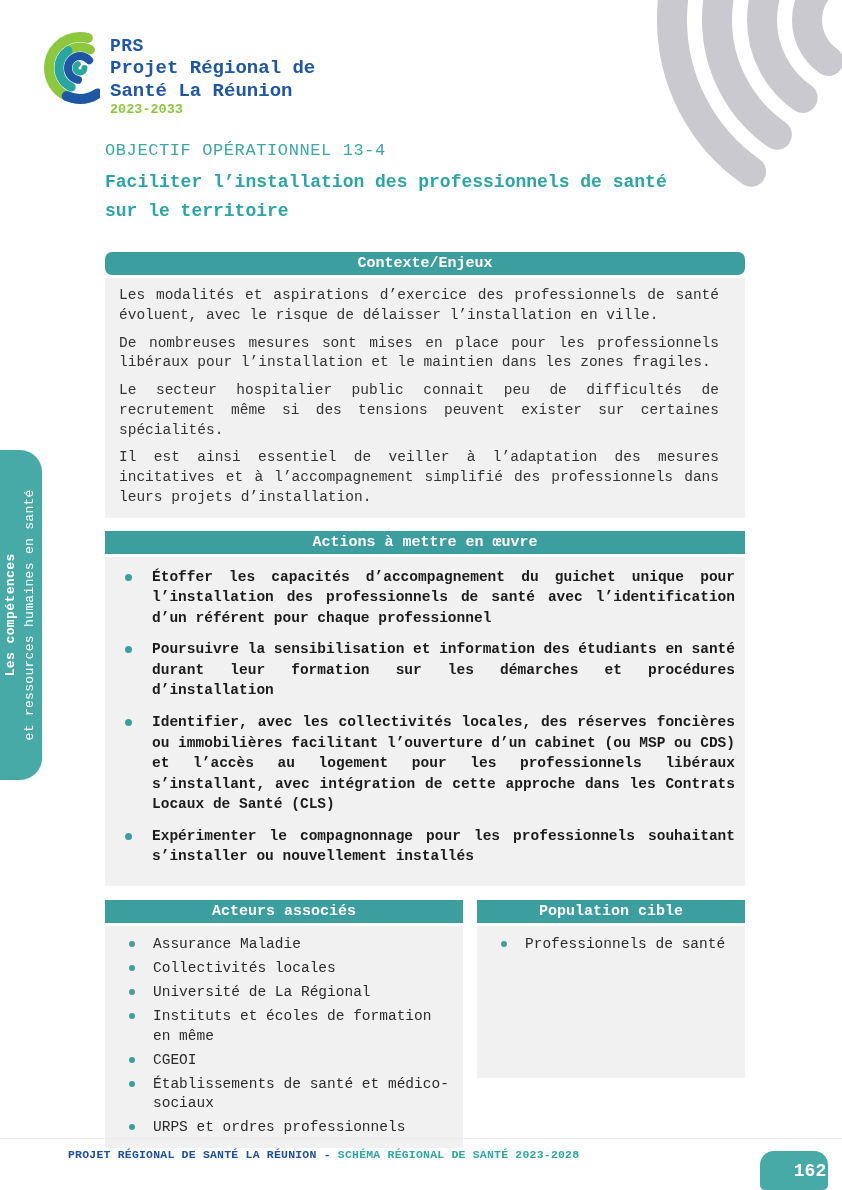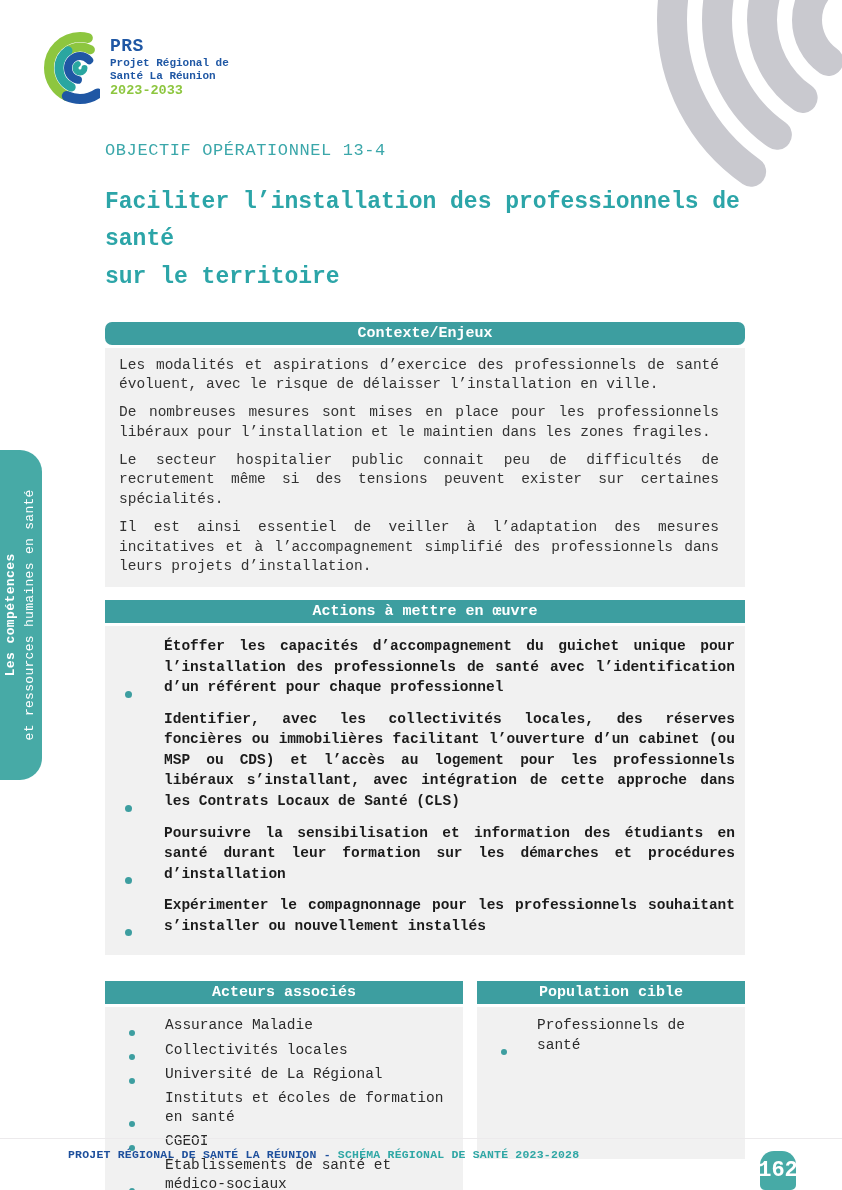"Projet Régional de" .logo-line { font-size: 11px -> 19px }
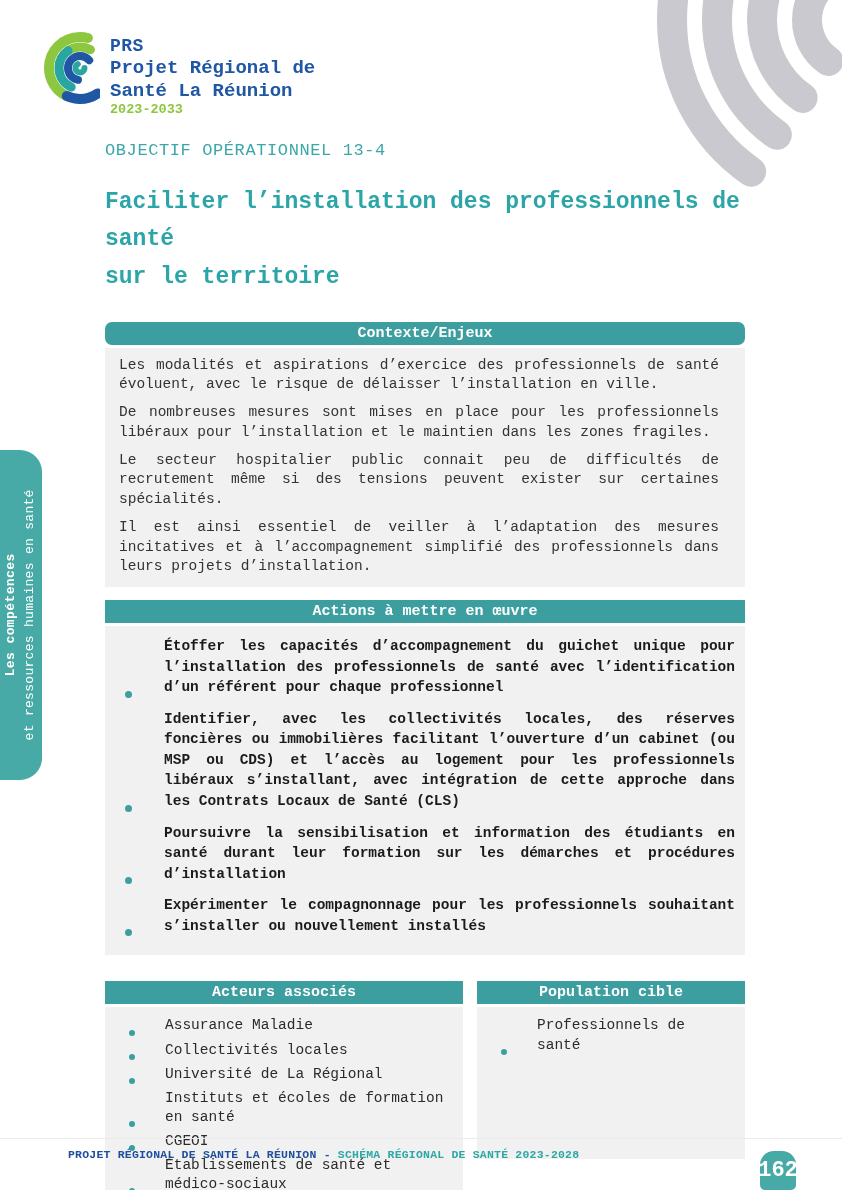"Faciliter l’installation des" .page-title { font-size: 23px -> 18px; margin: 24px 0 0 0 -> 8px 0 0 0 }
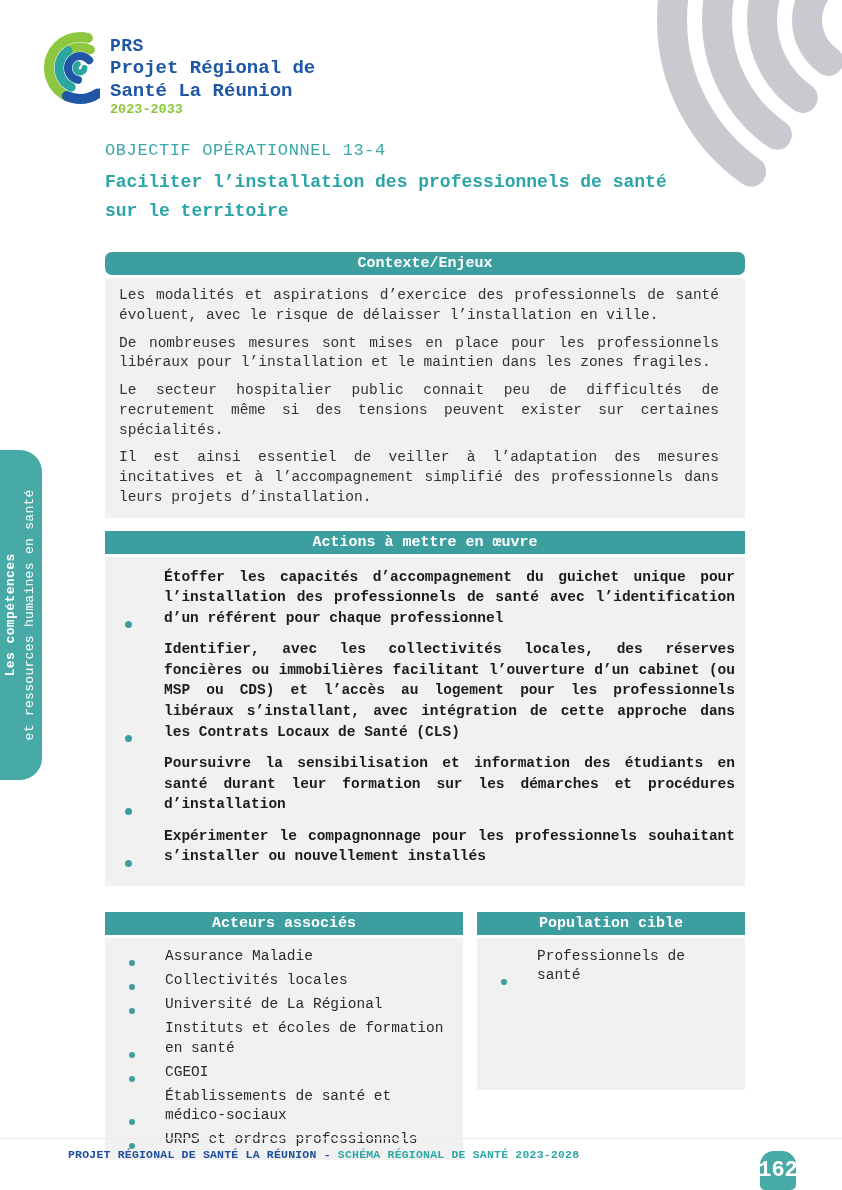"Étoffer les capacités d’accompagnement" .bullet-item { align-items: flex-end -> none; gap: 16px -> 4px }
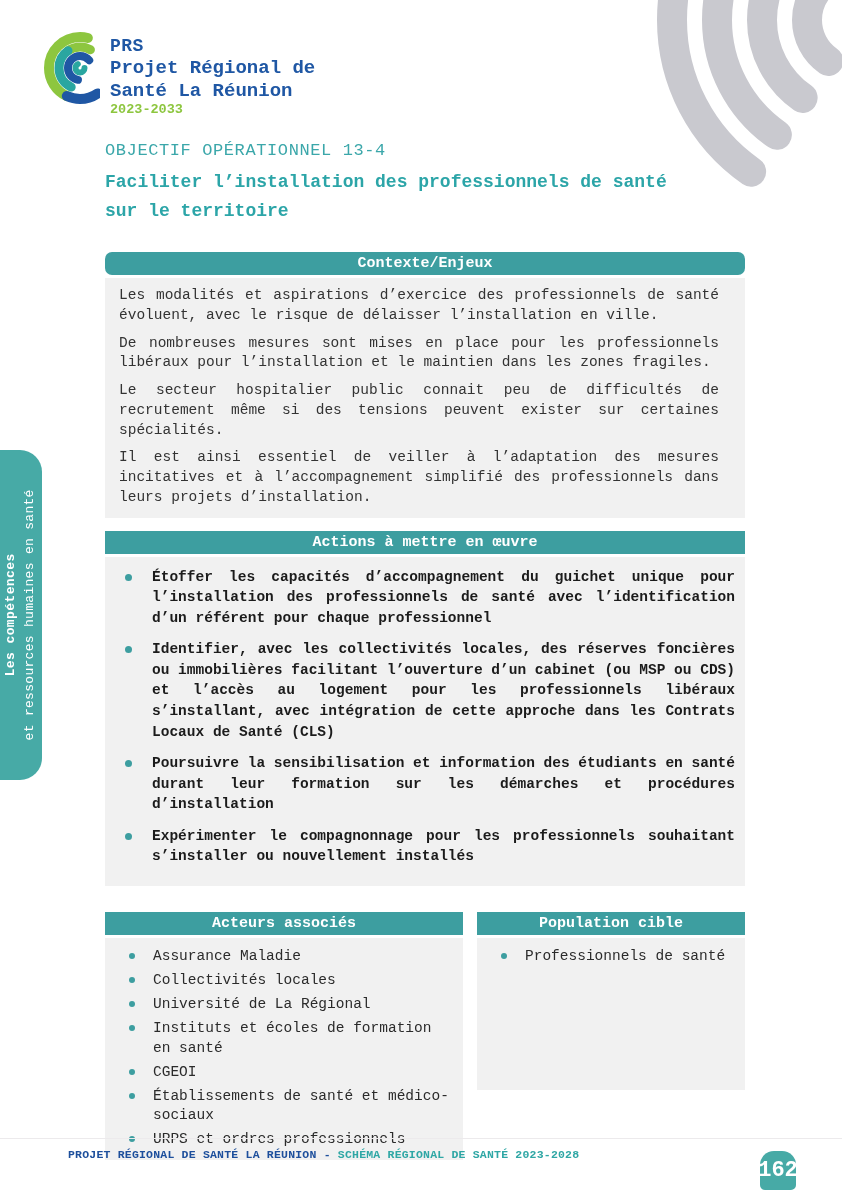"Identifier, avec les collectivités" li.bullet-item { order: before "Poursuivre la sensibilisation et" -> after "Poursuivre la sensibilisation et" }
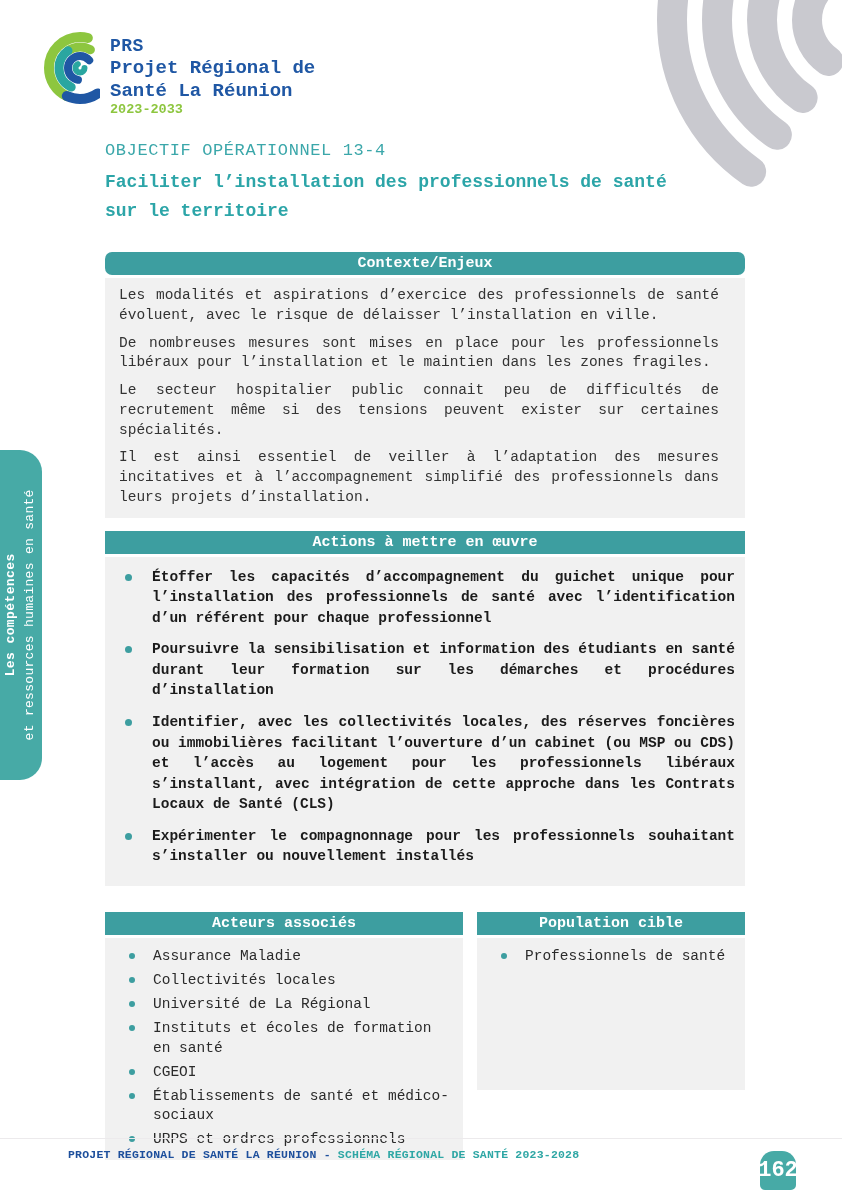"Acteurs associés" .two-col { margin-top: 26px -> 14px }
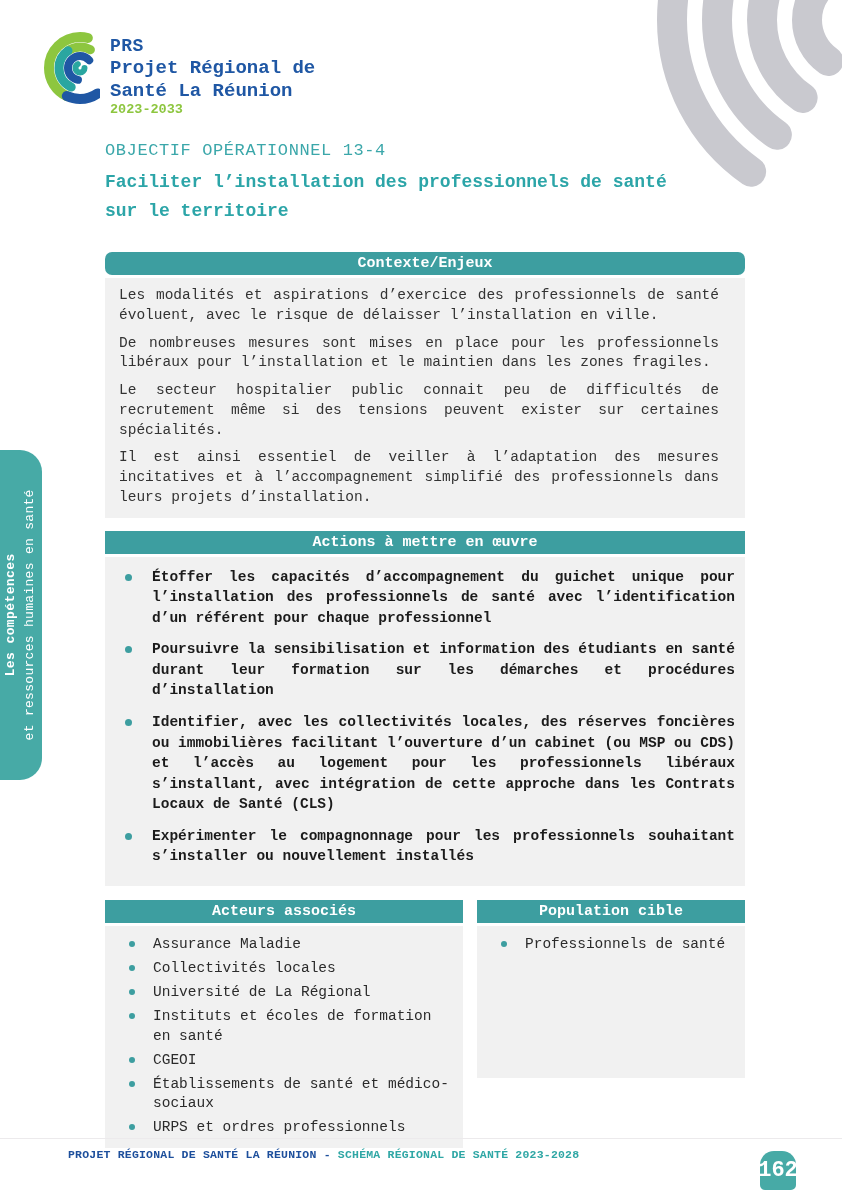"Instituts et écoles de formation" span.bullet-text { text: santé -> même }
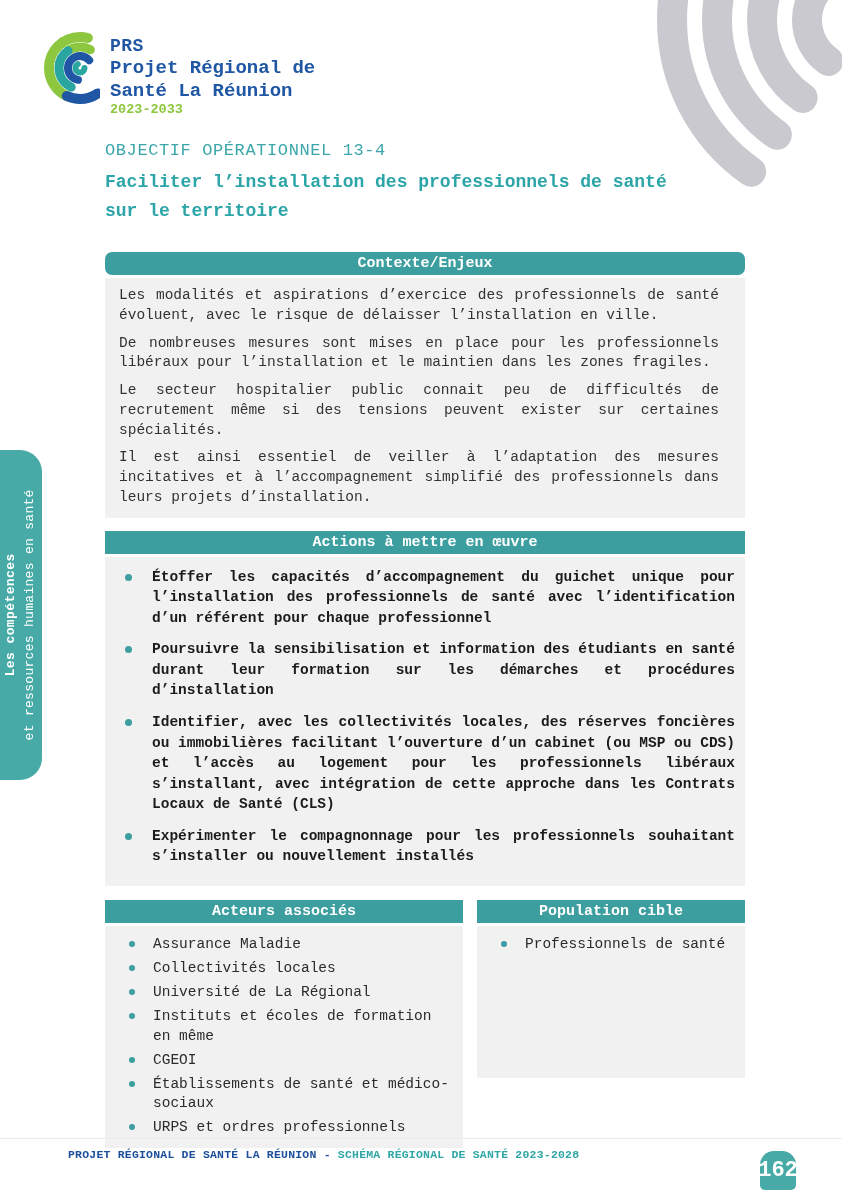"162" .page-badge { font-size: 22px -> 18px; padding-left: none -> 32px }
